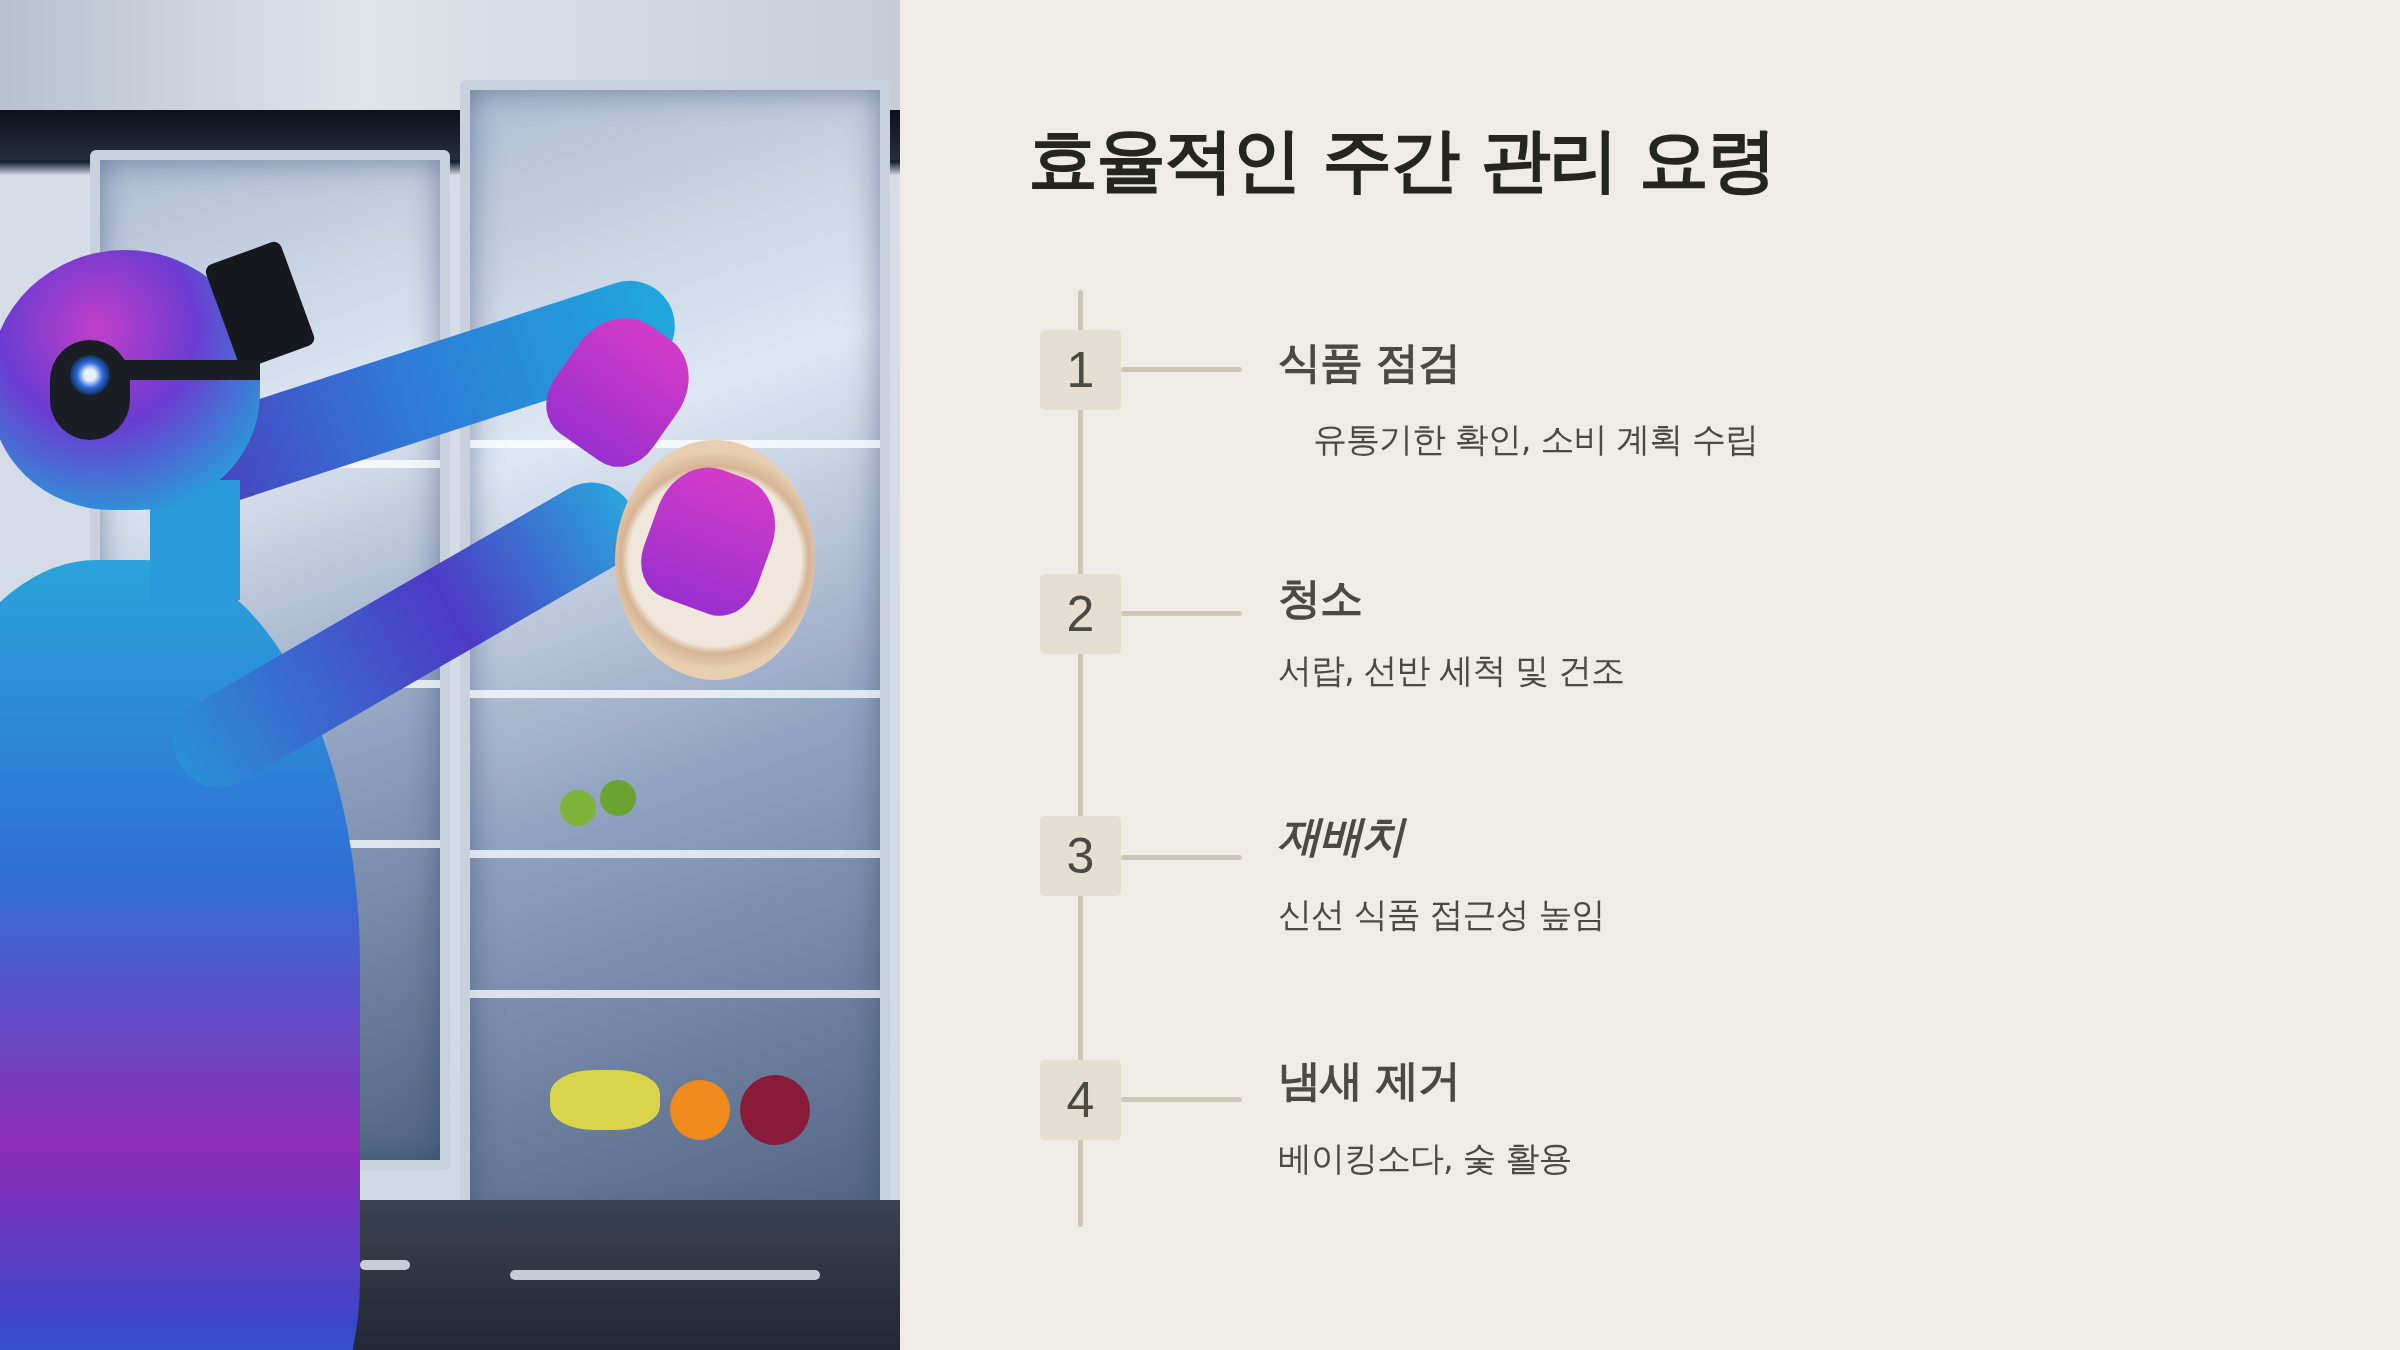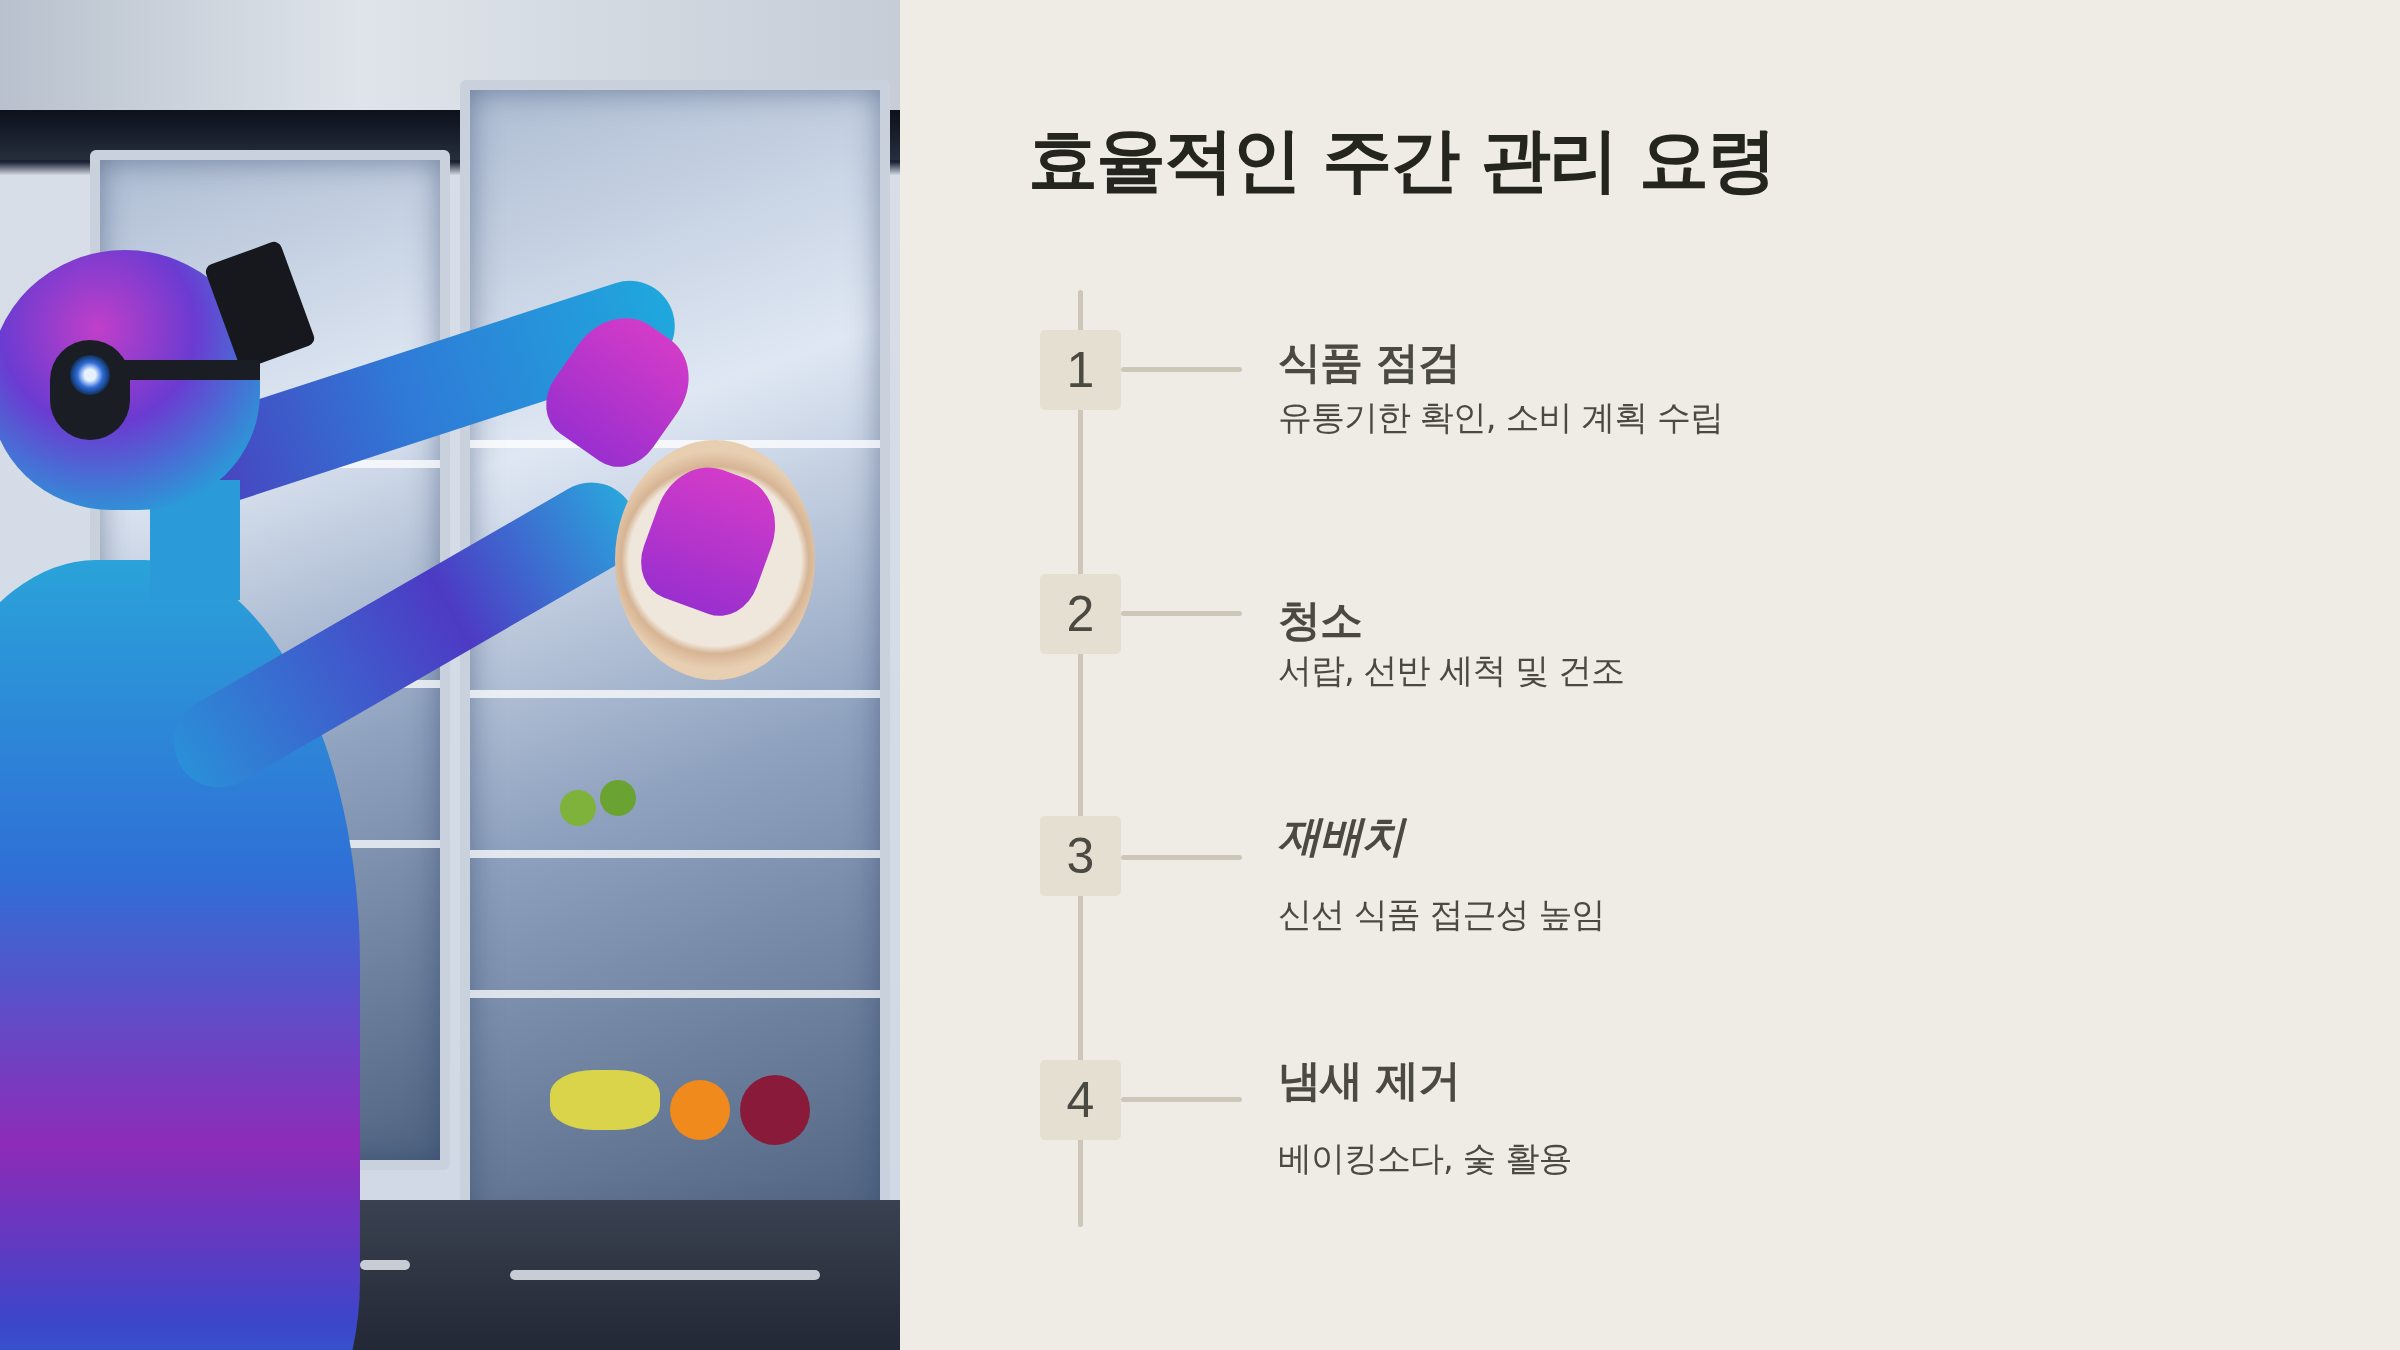"유통기한 확인, 소비 계획 수립" div.step-desc { margin-left: none -> 35px; top: 395px -> 417px }
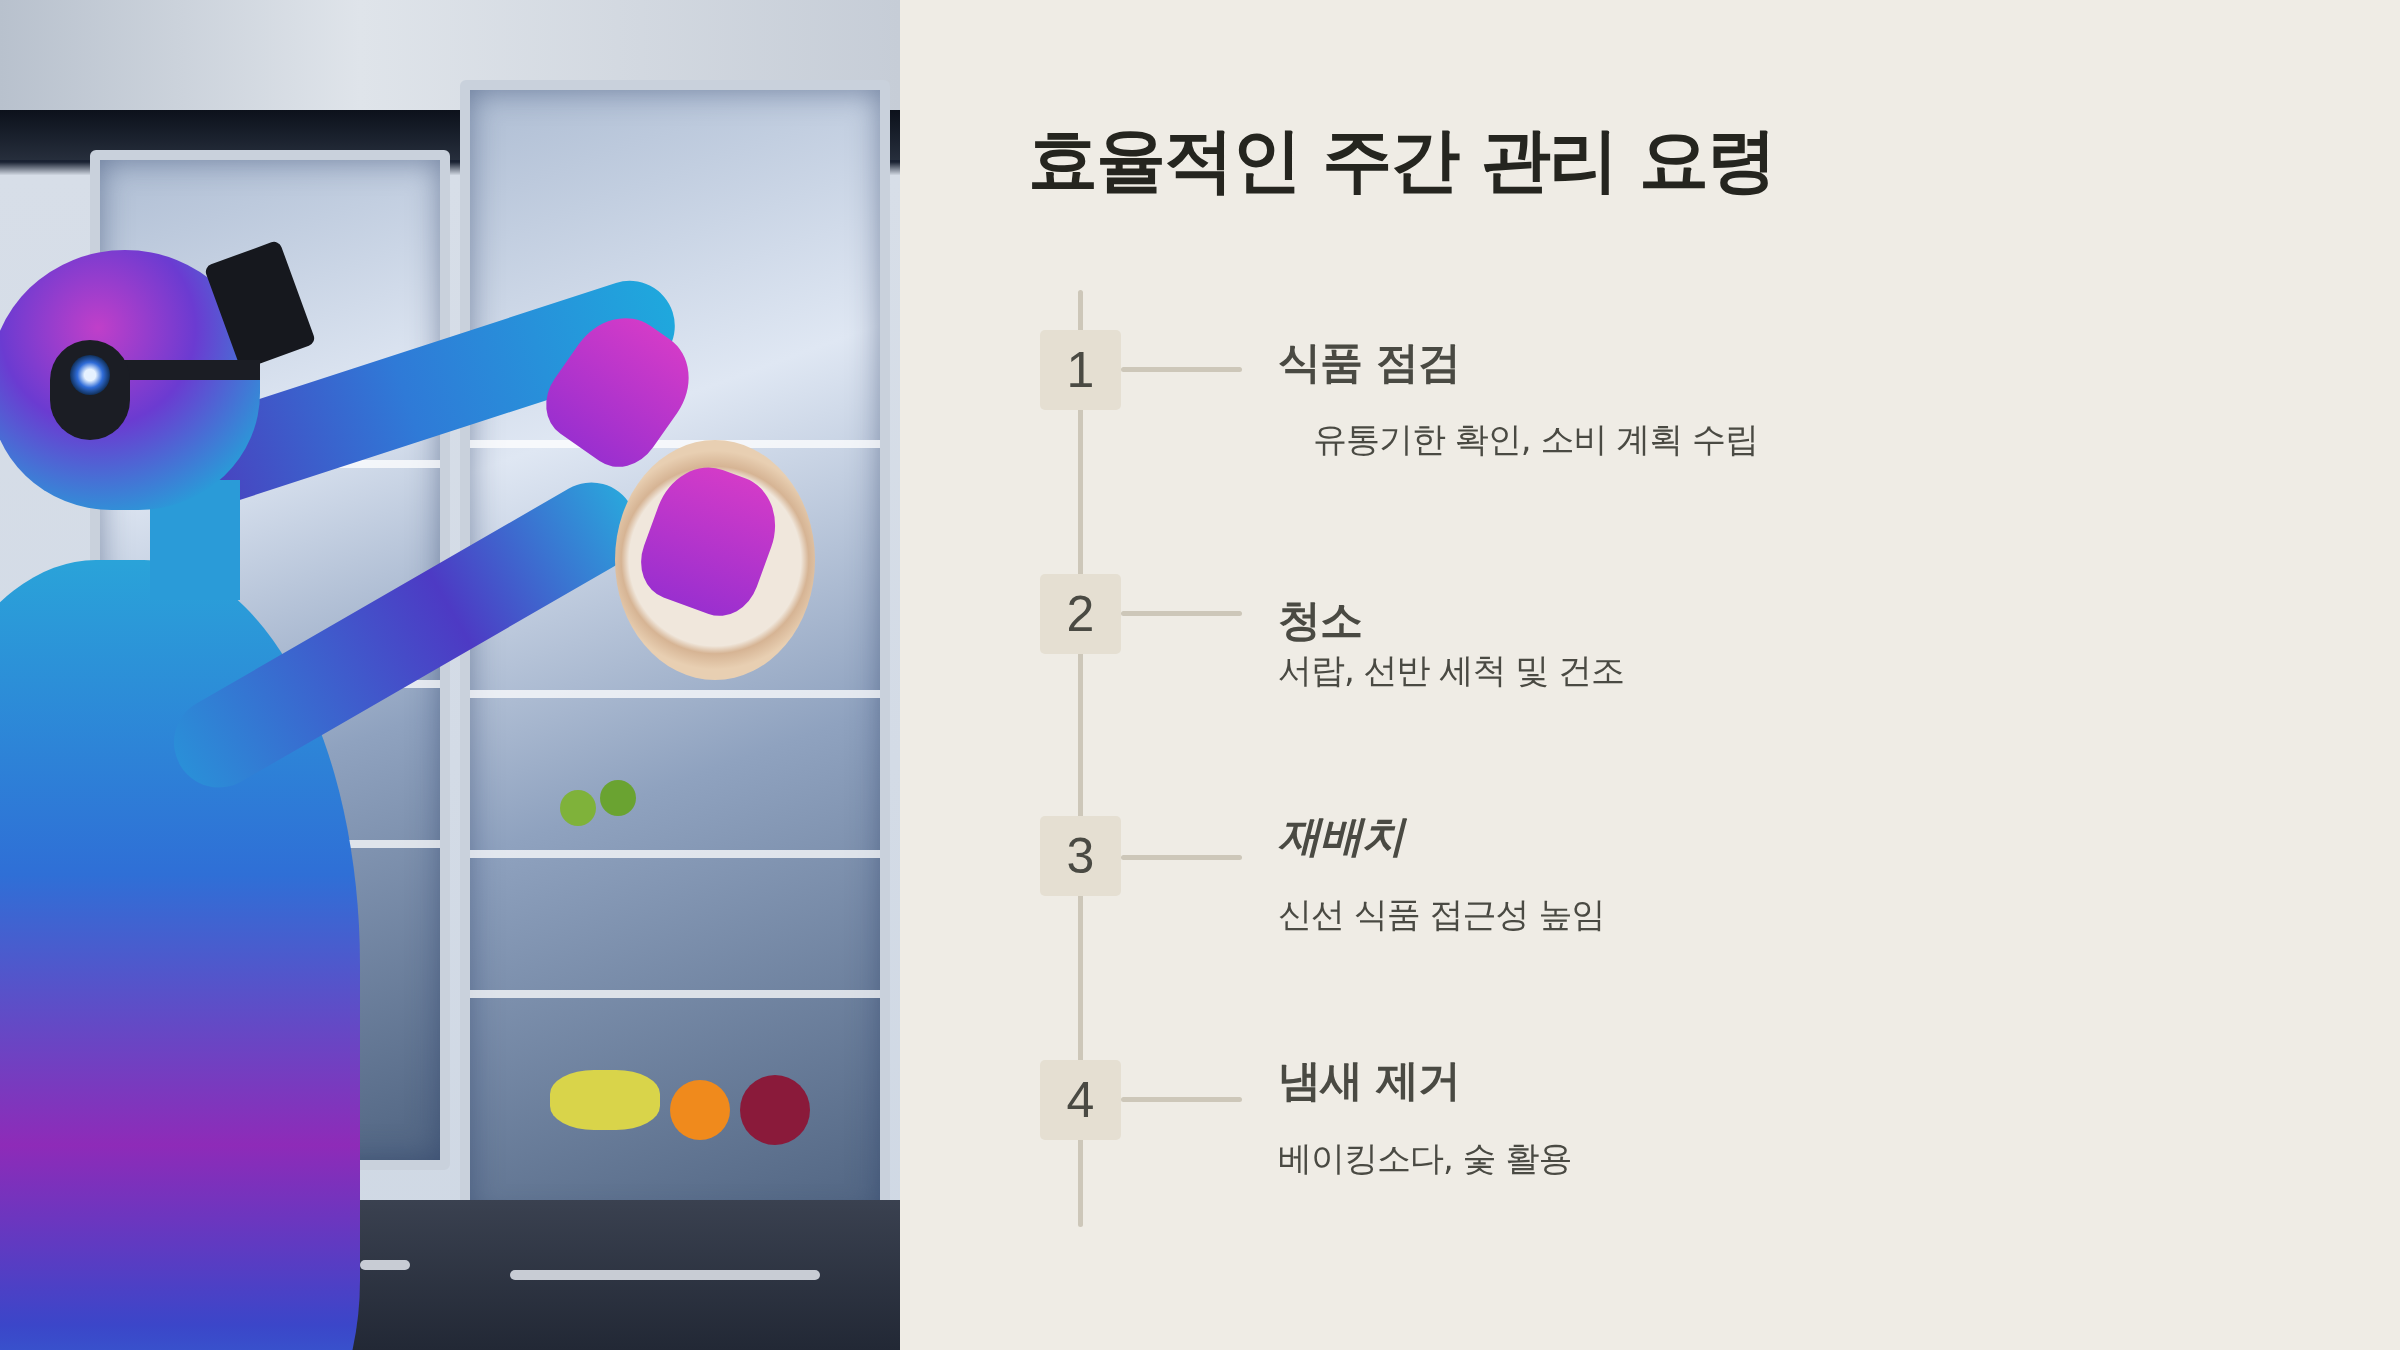"청소" div.step-title { top: 592px -> 570px }
